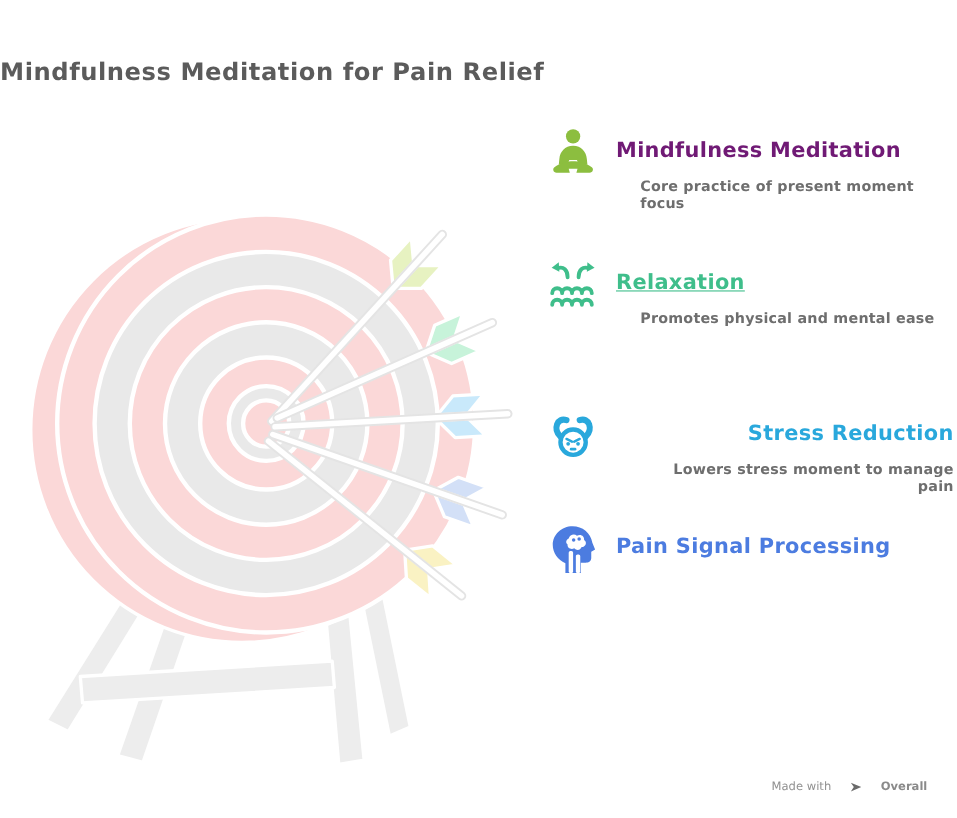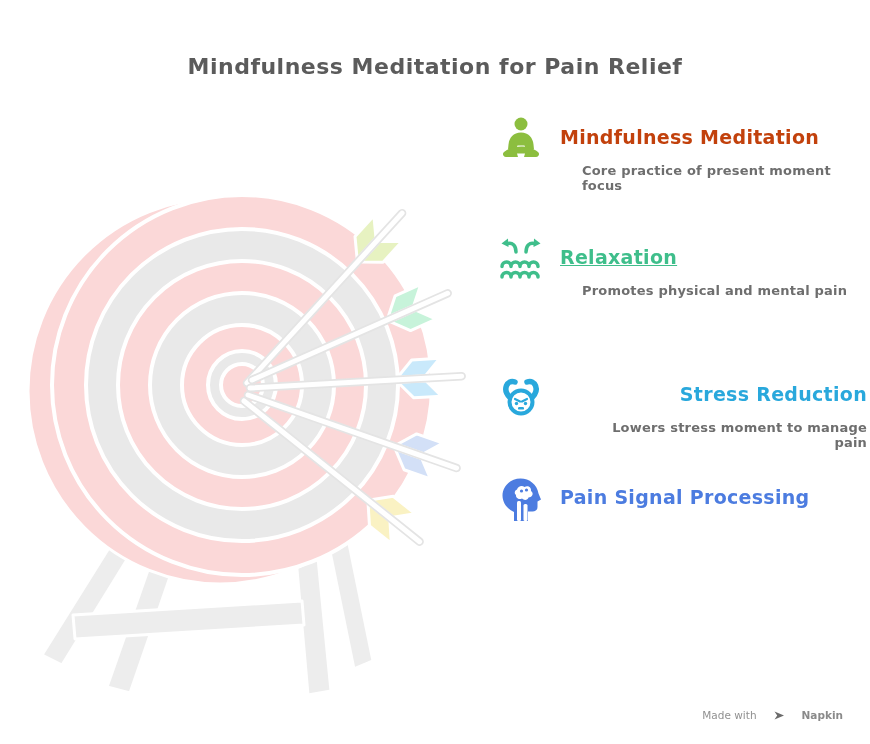"Mindfulness Meditation for Pain Relief" .page-title { text-align: center -> left }
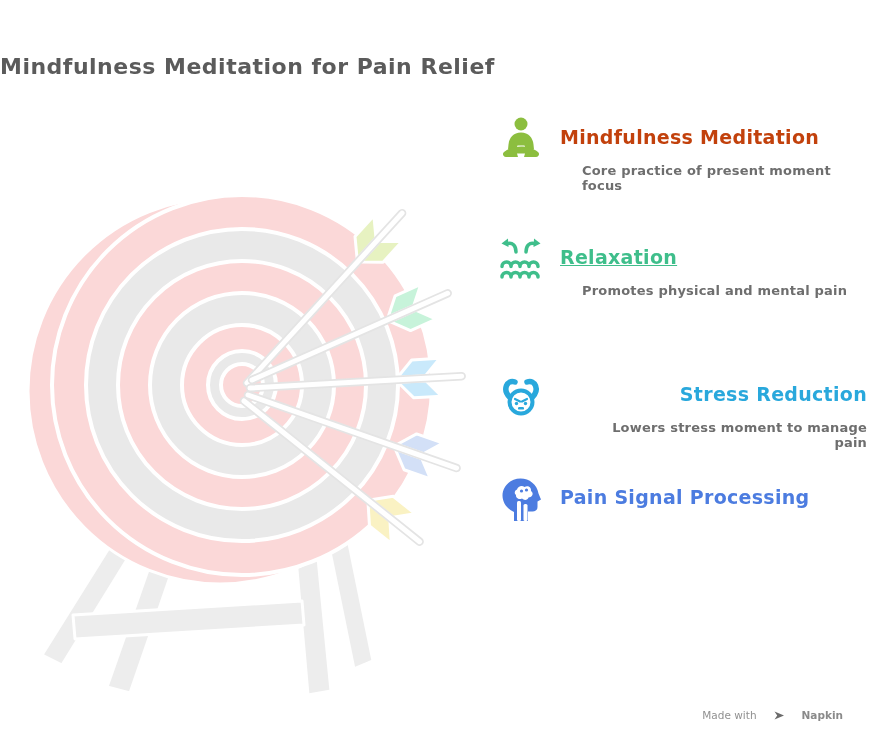"Mindfulness Meditation" div.item-title { color: #c2410c -> #701a75 }
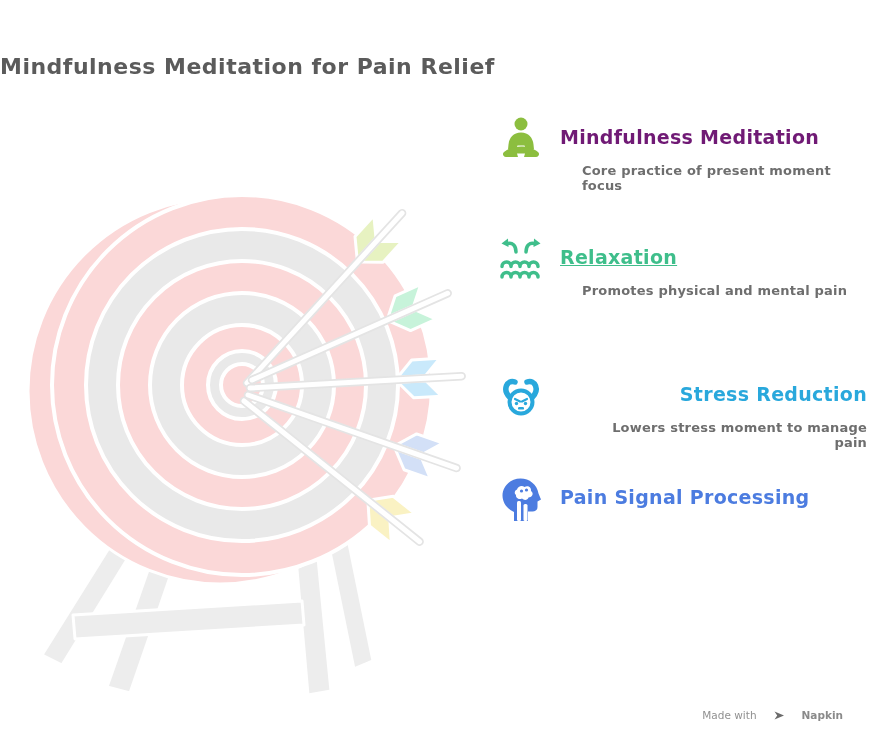"Promotes physical and mental pain" div.item-subtitle { text: pain -> ease }
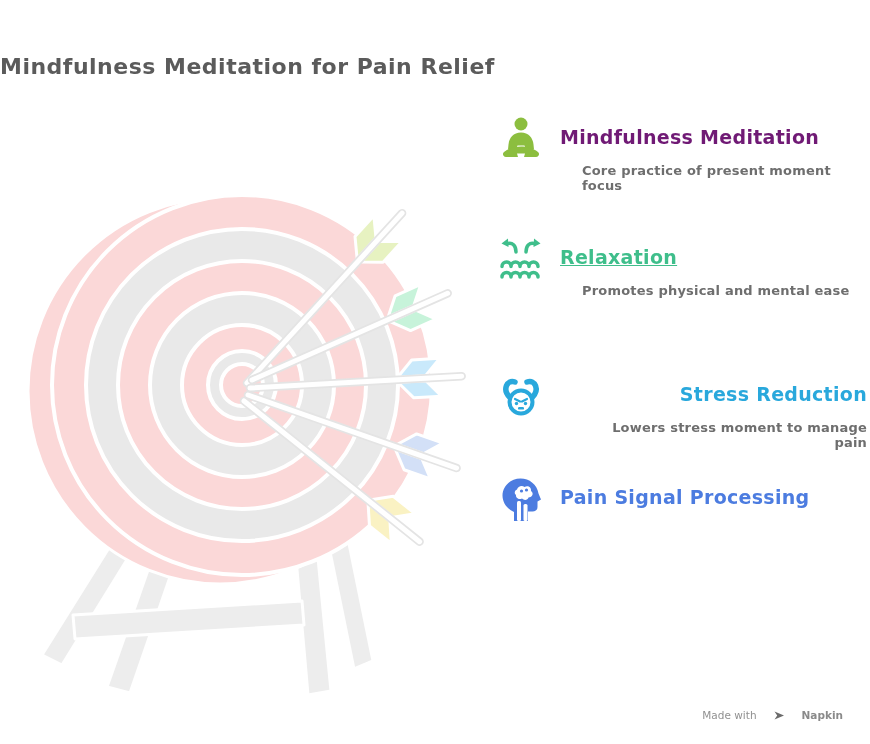"Napkin" span.brand { text: Napkin -> Overall }
